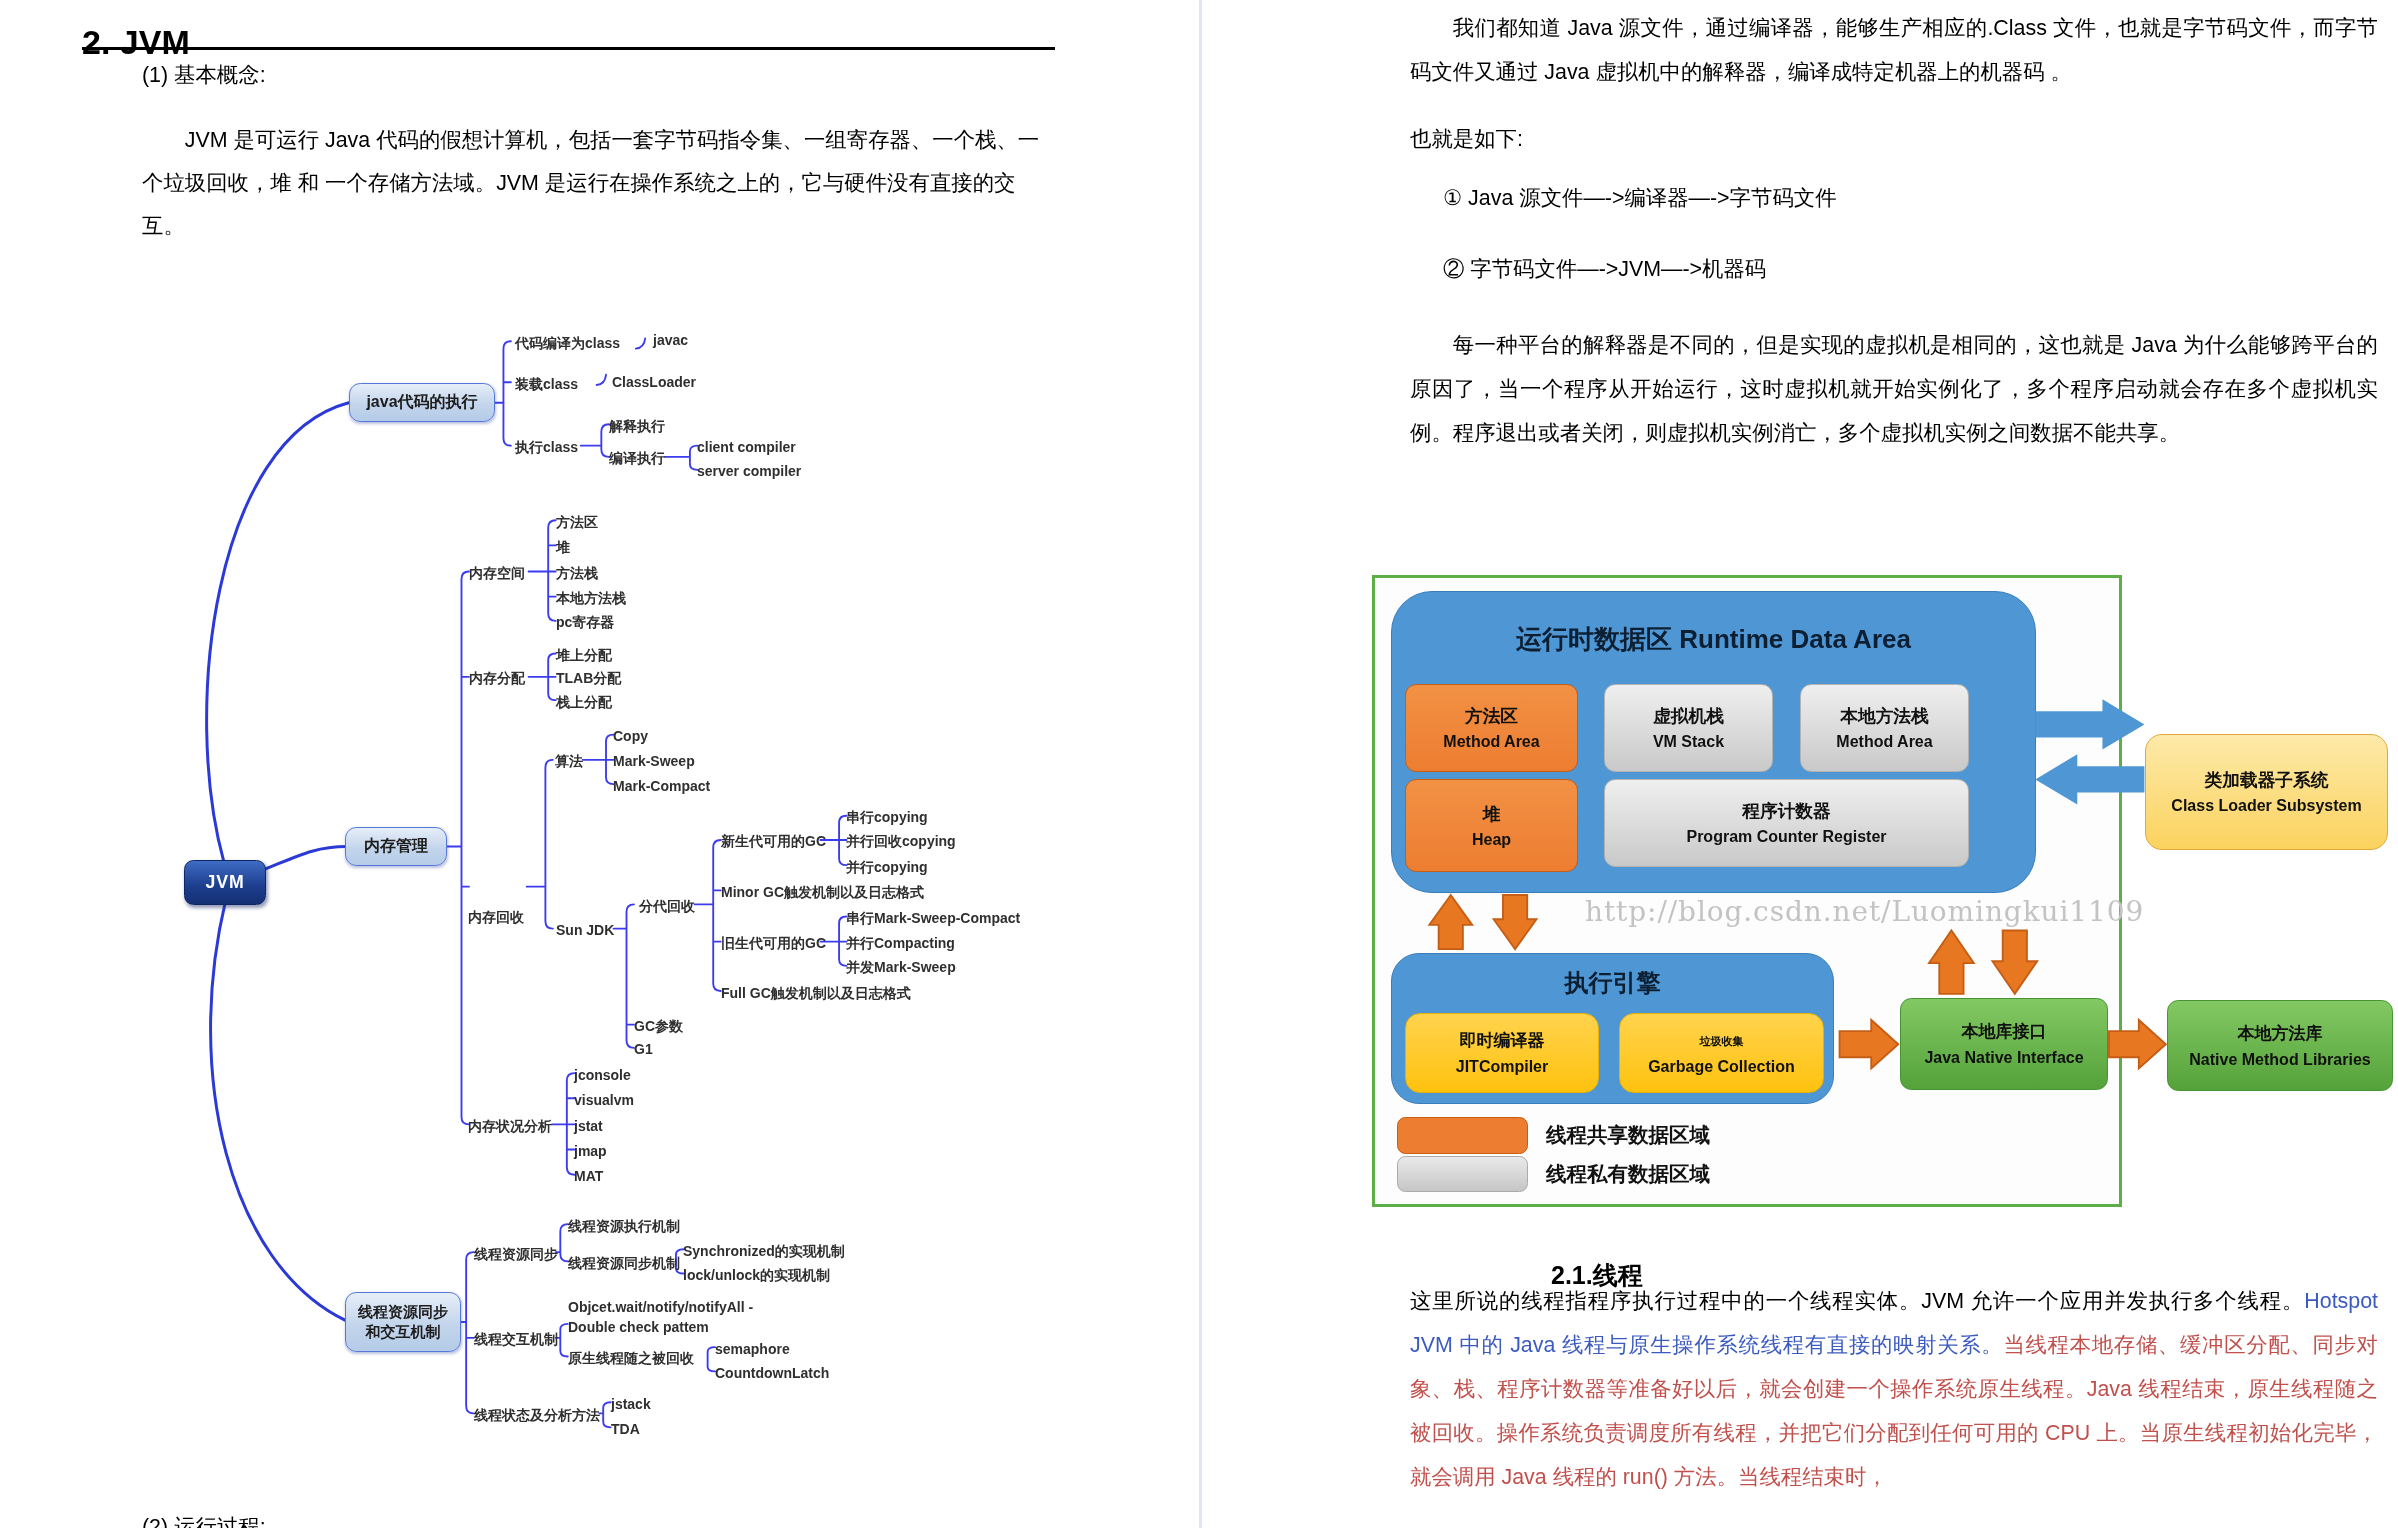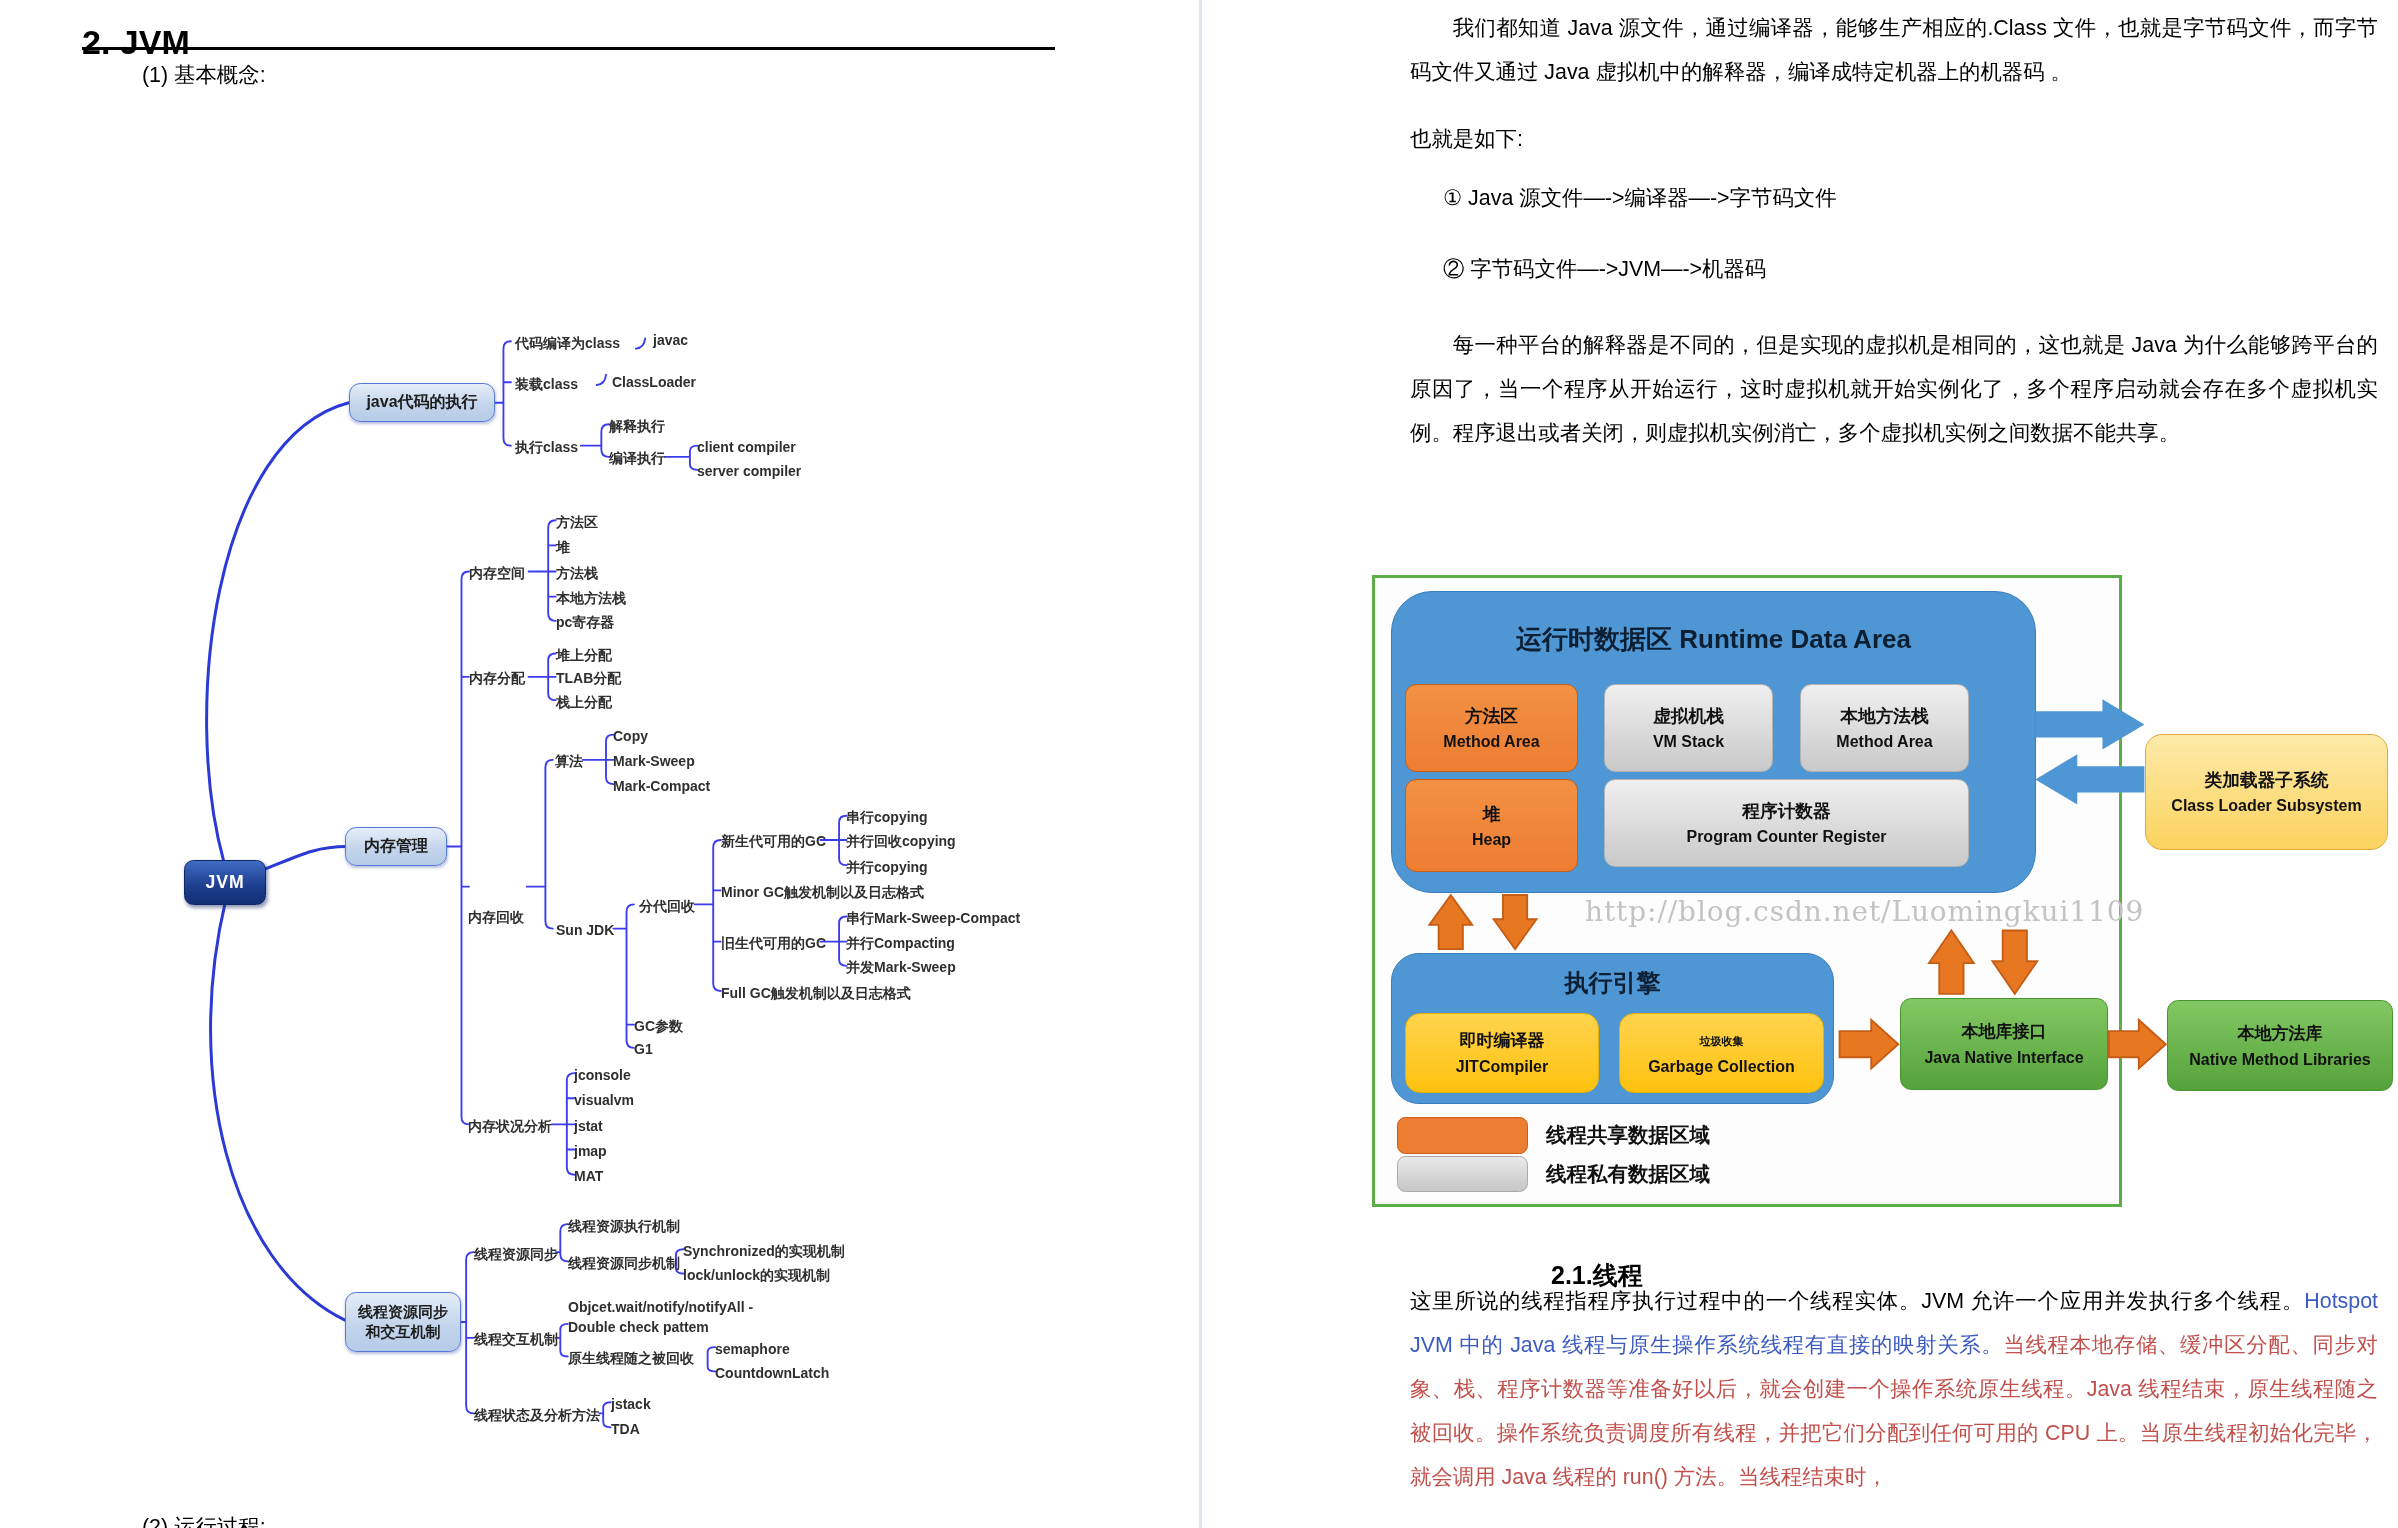"JVM 是可运行 Java" div.body-text { html: none -> <div>JVM 是可运行 Java 代码的假想计算机，包括一套字节码指令集、一组寄存器、一个栈、一个垃圾回收，堆 和 一个存储方法域。JVM 是运行在操作系统之上的，它与硬件没有直接的交互。</div> }
